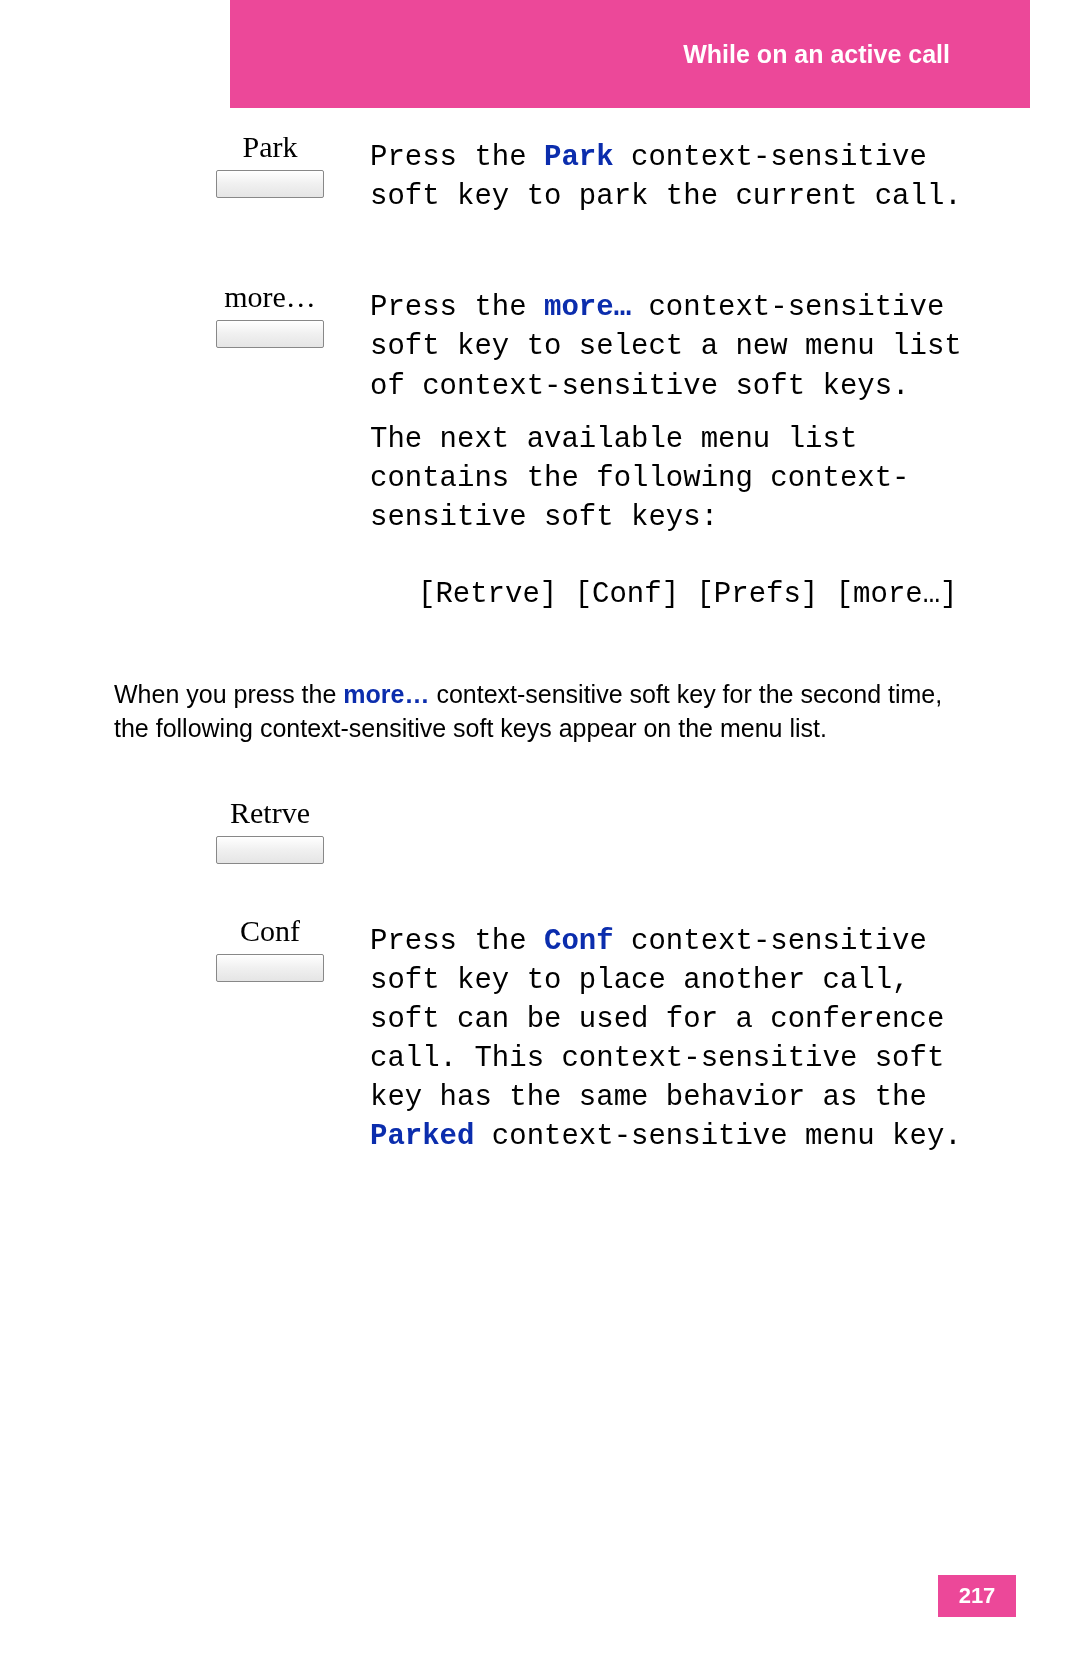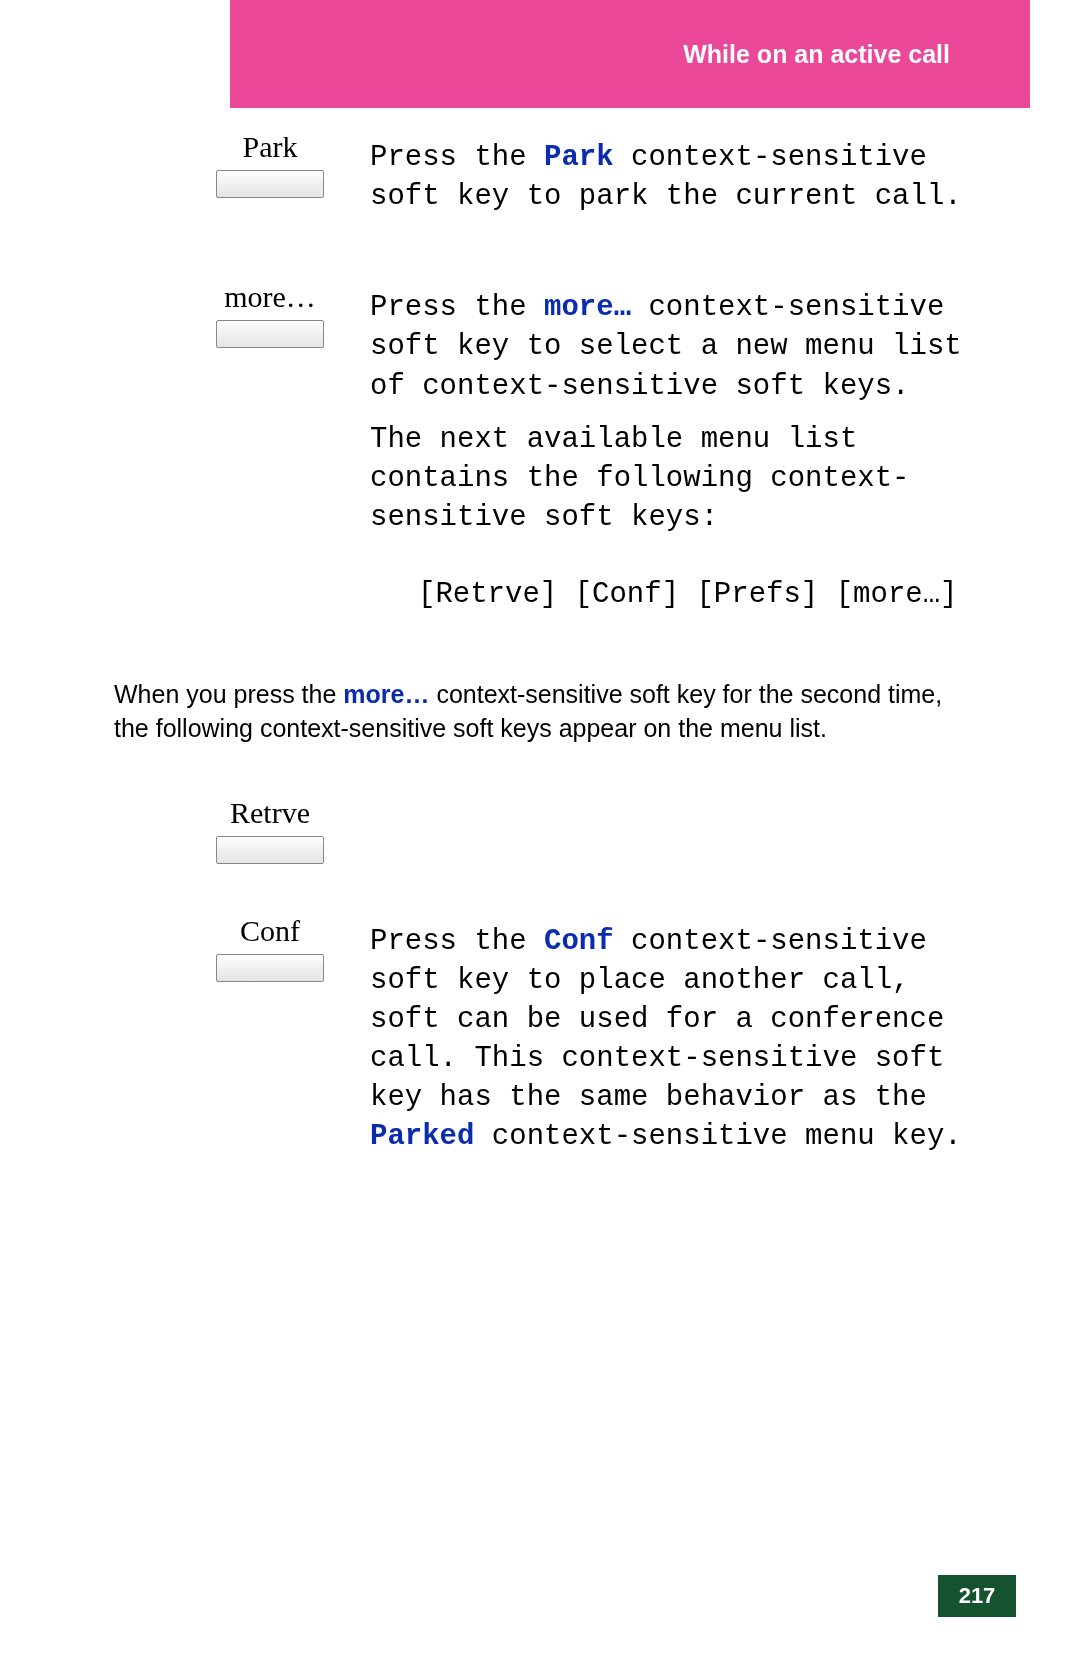"217" .page-number-block { background: #14532d -> #ec4899 }
